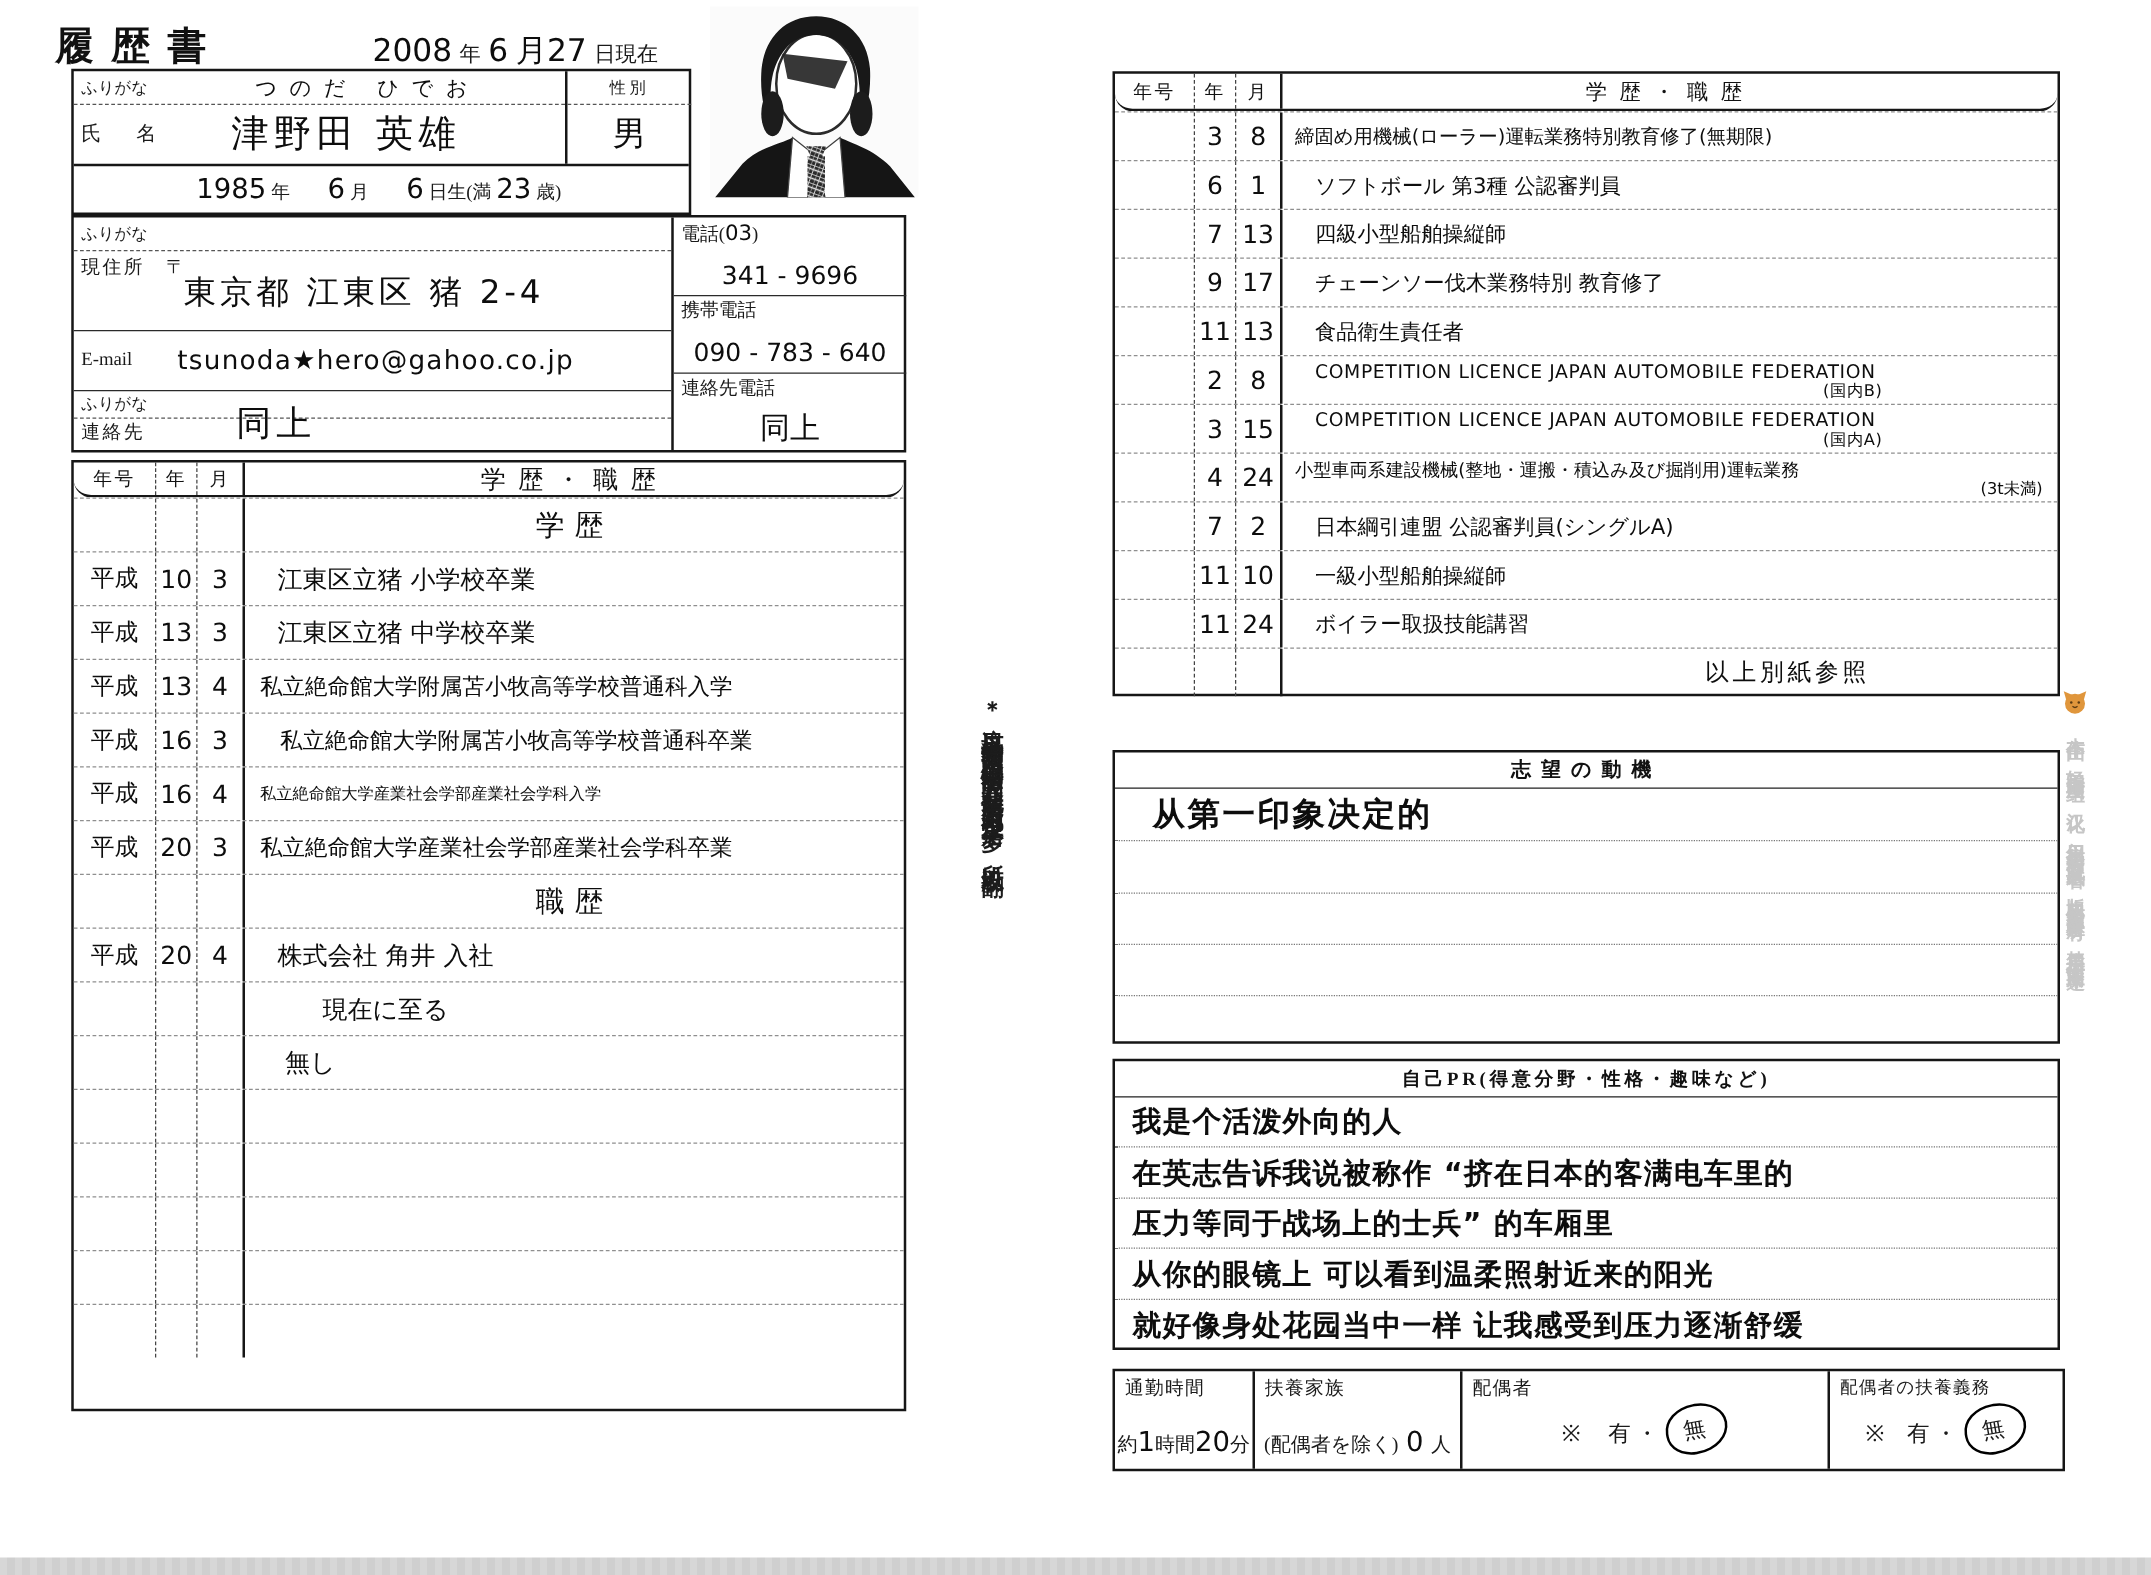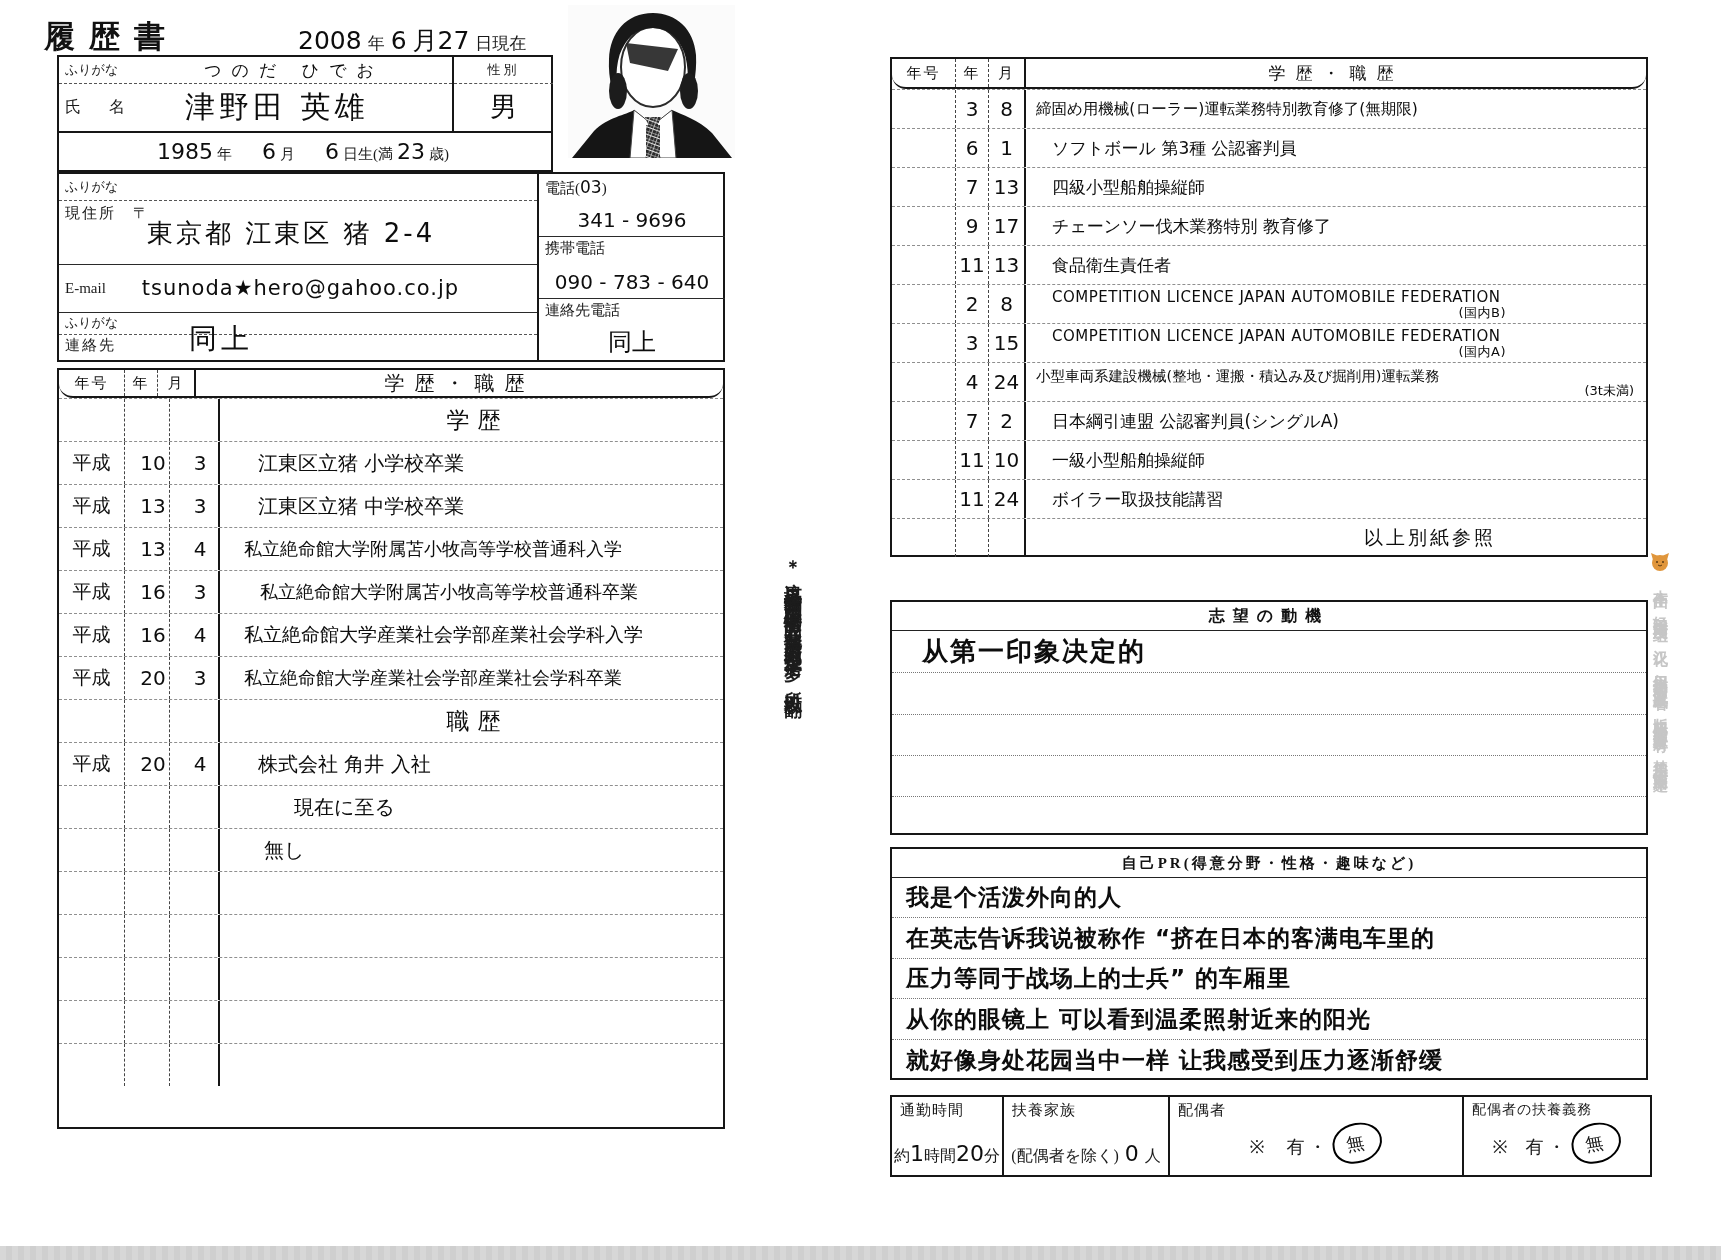"学歴" #edutable .trow { gap: 12px -> none }
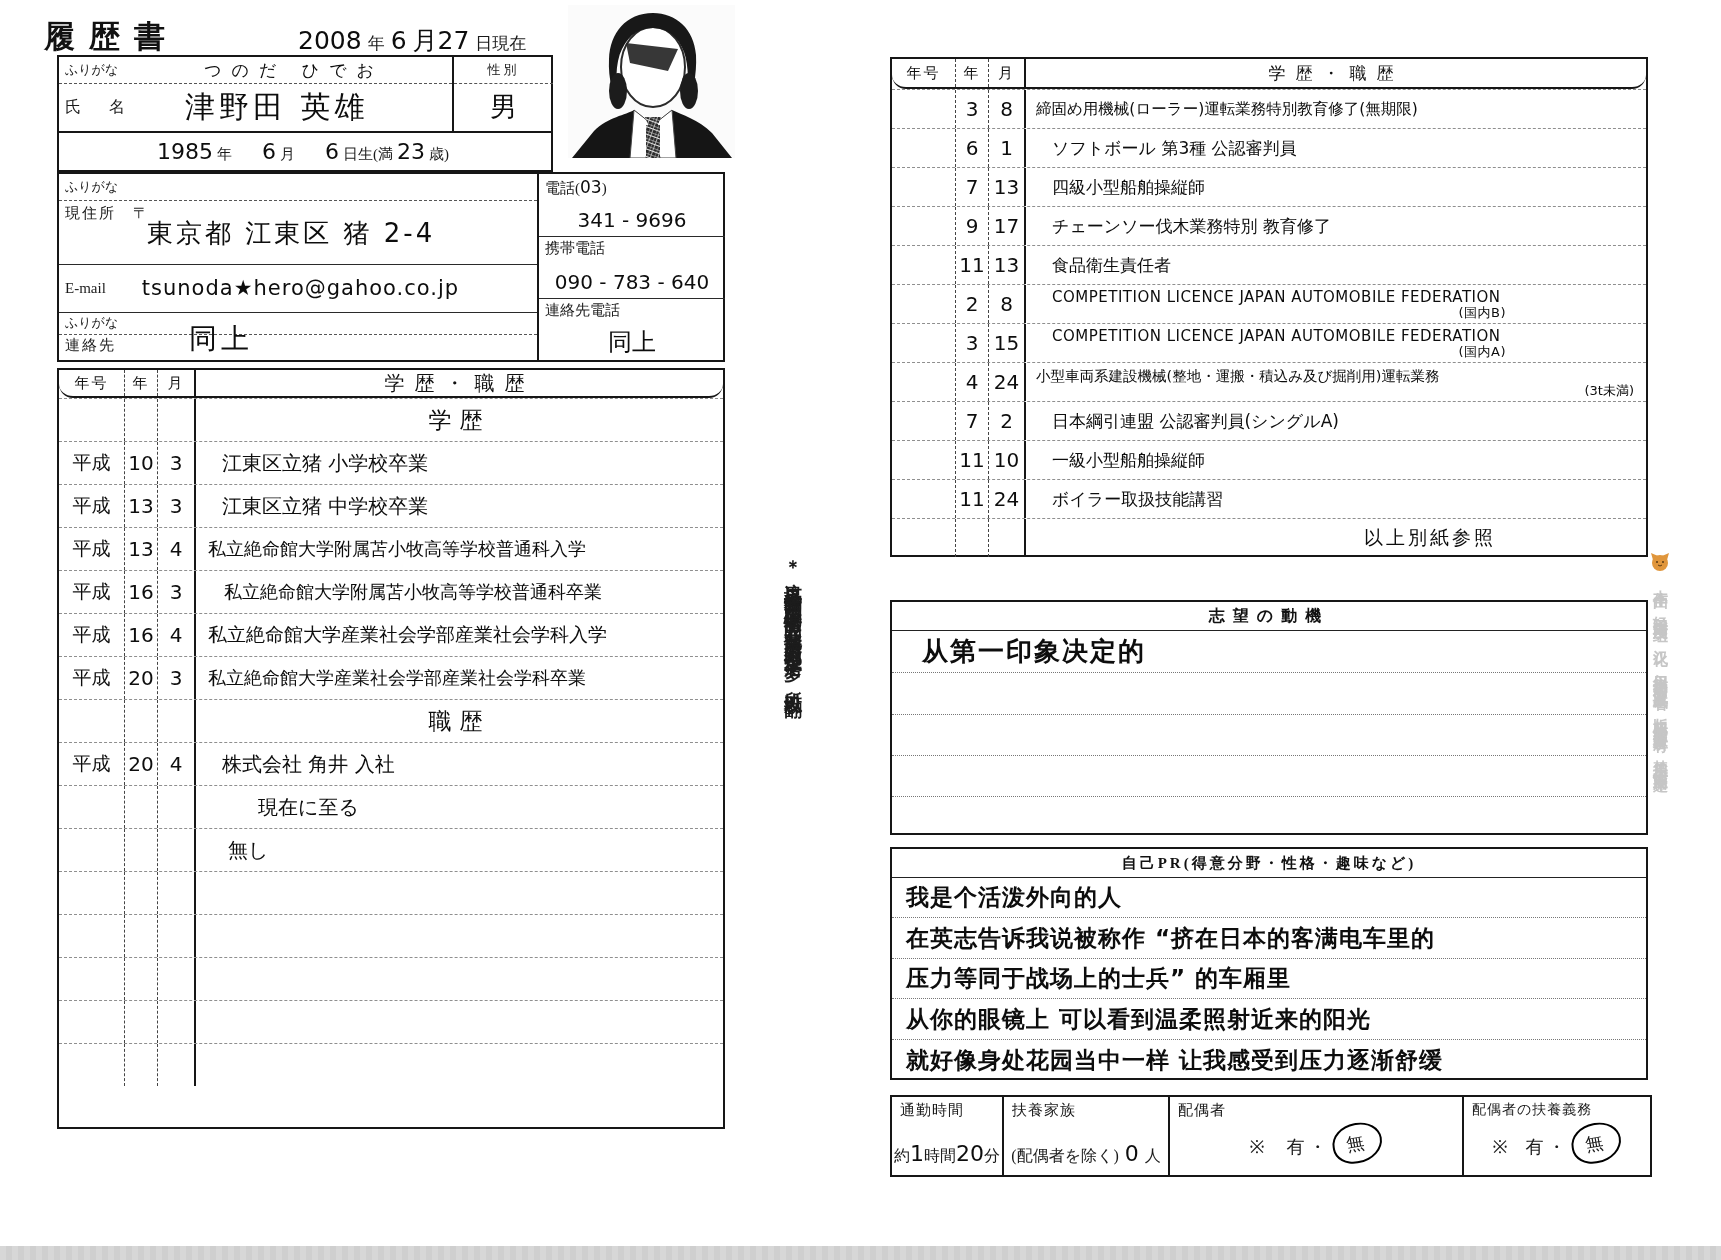"私立絶命館大学産業社会学部産業社会学科入学" div.c { font-size: 19px -> 13px }
